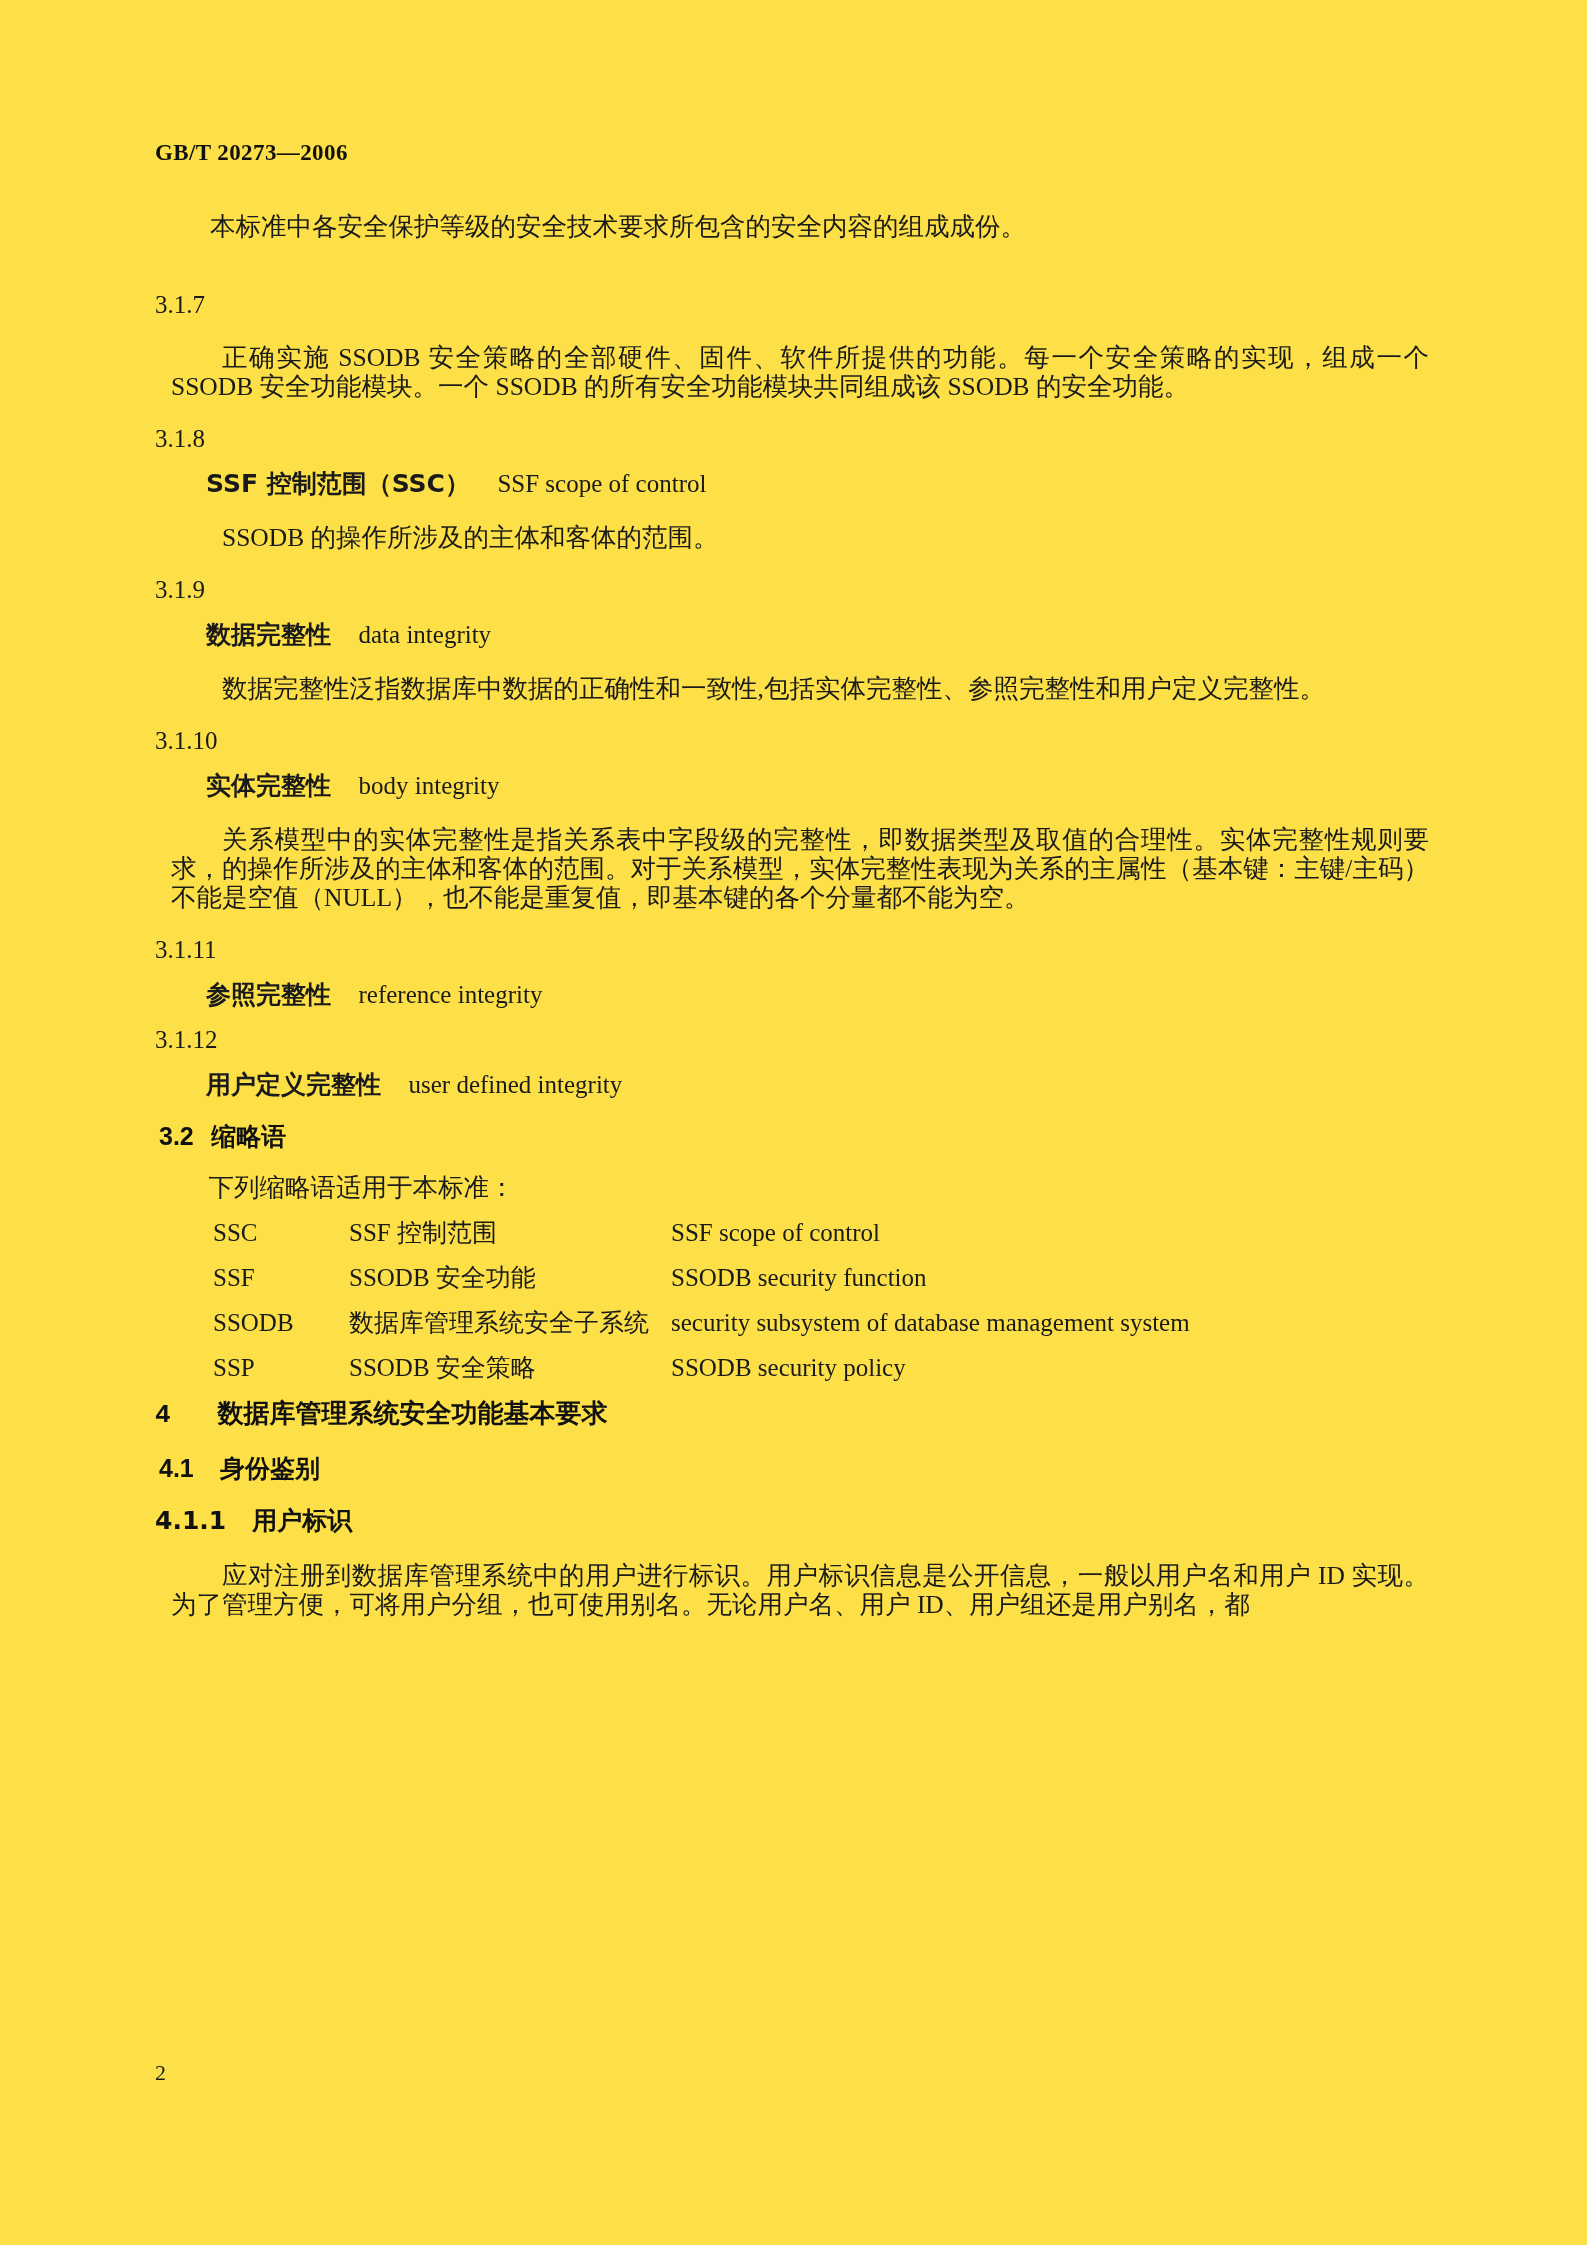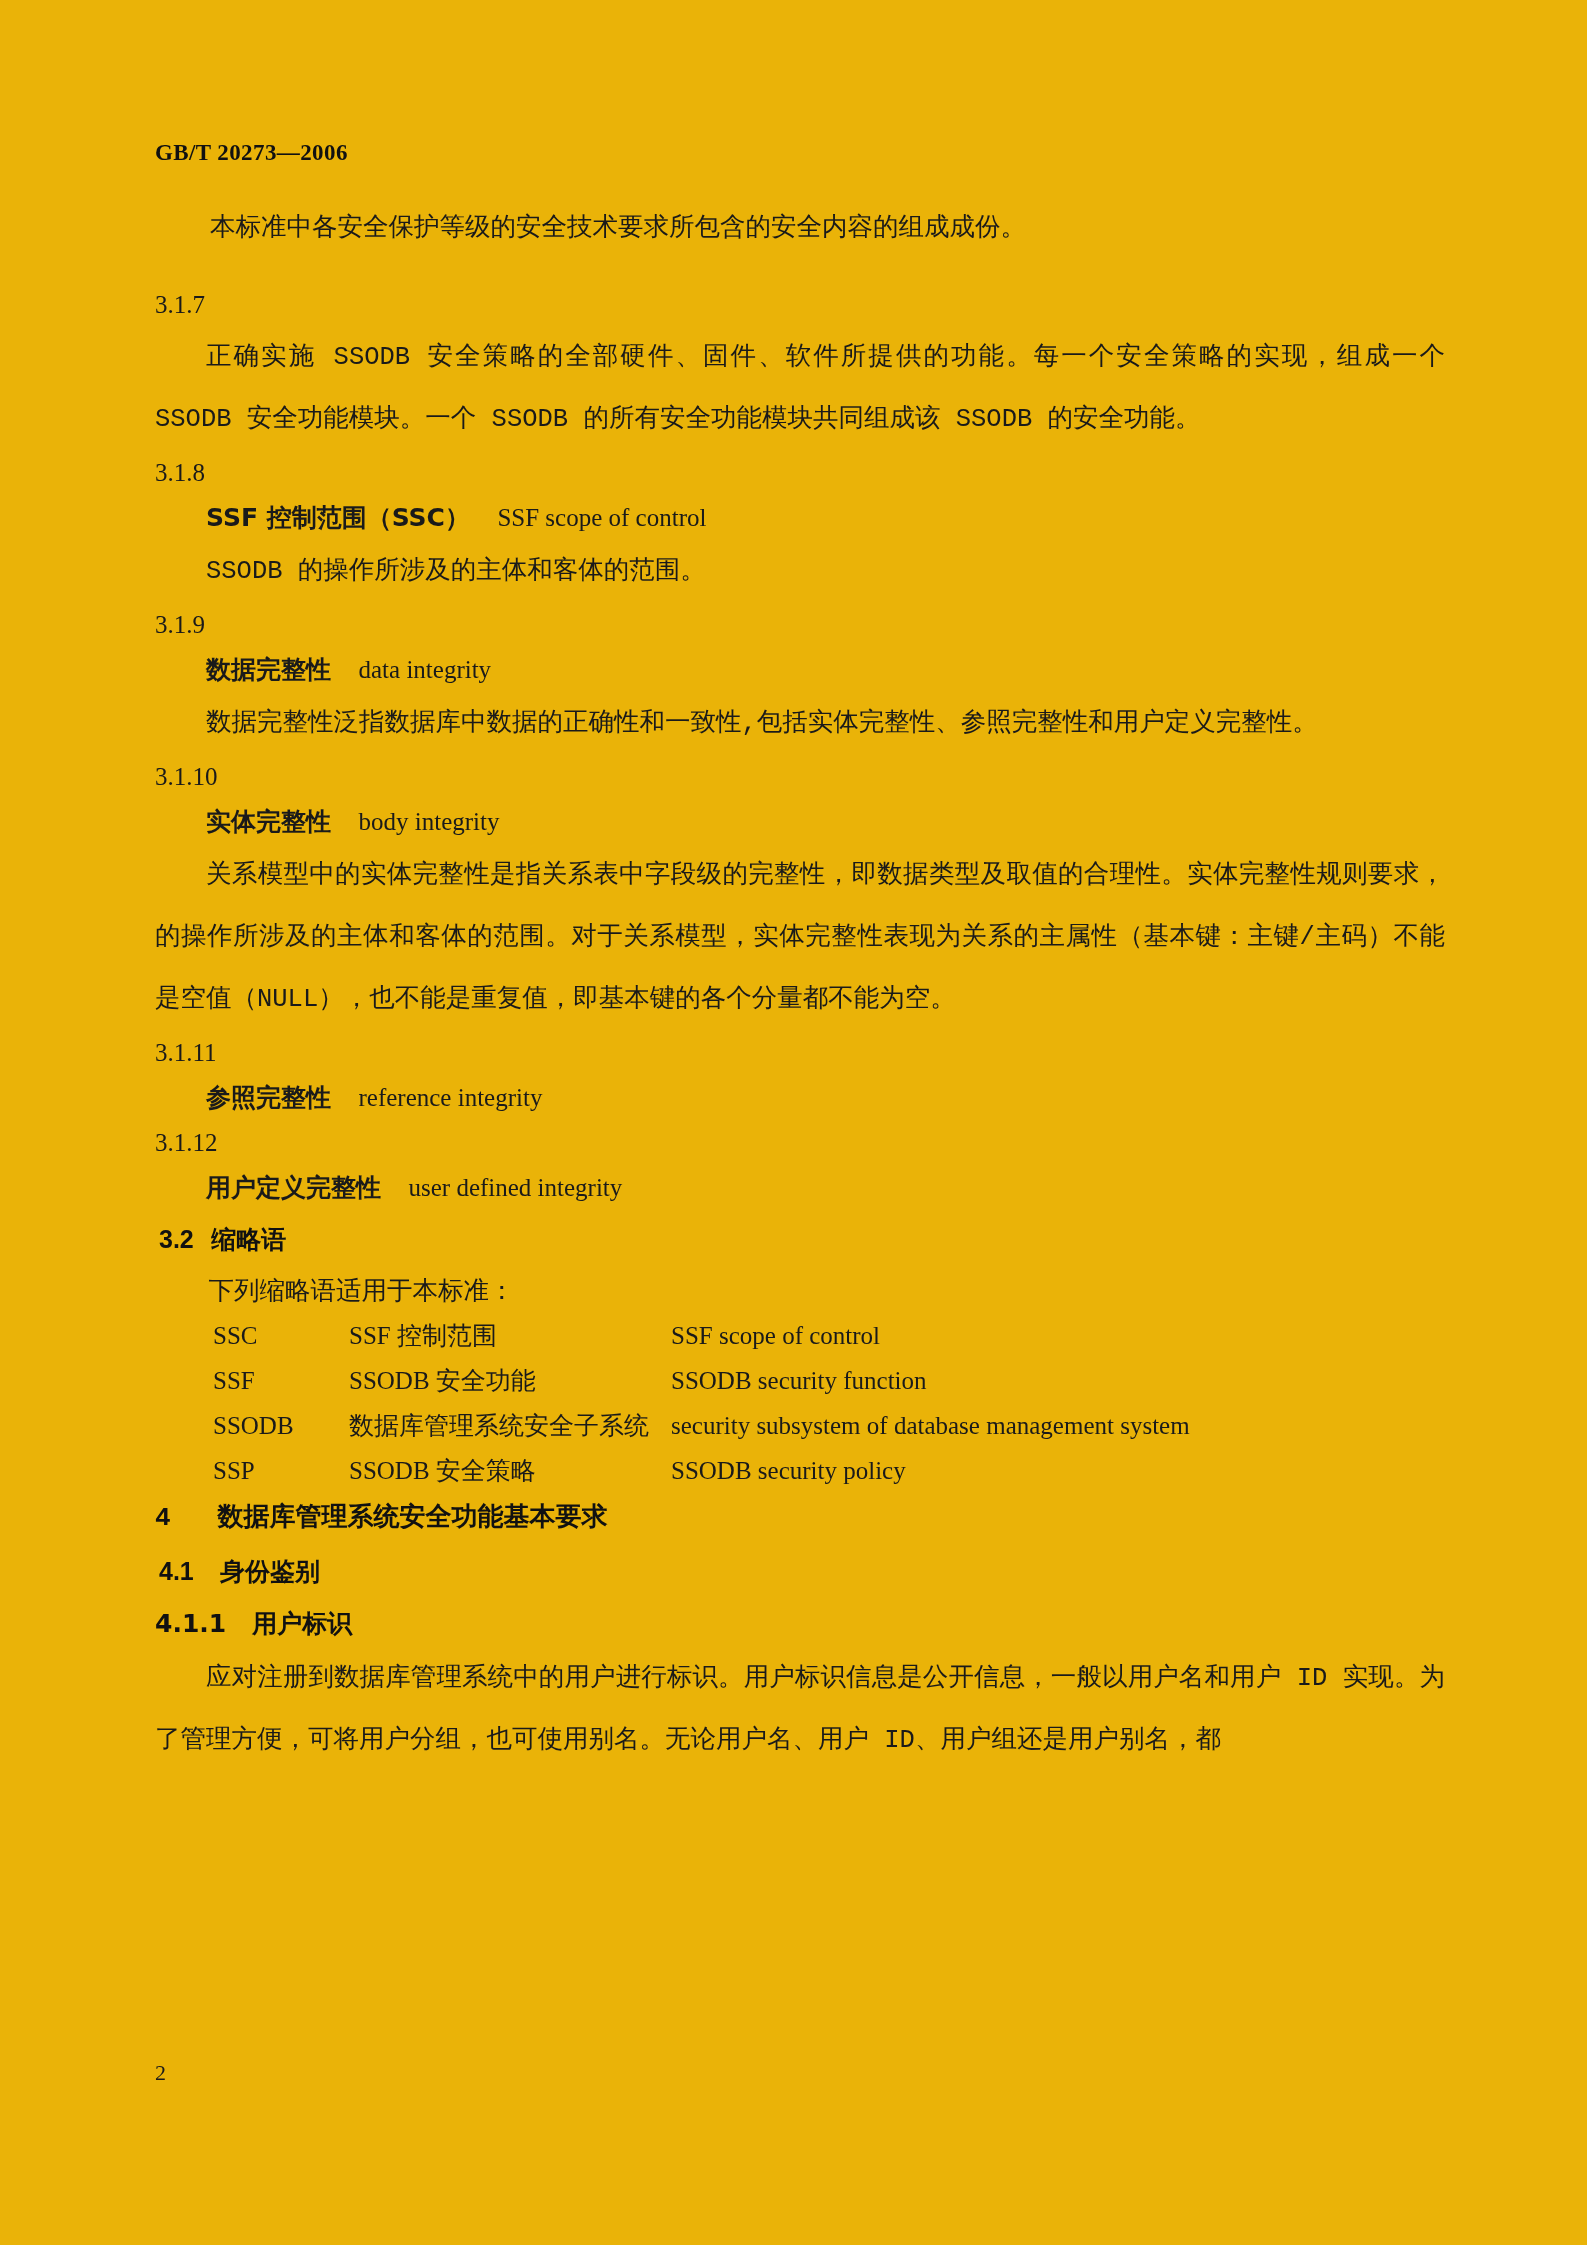"GB/T 20273—2006" .page { background: #eab308 -> #fde047 }
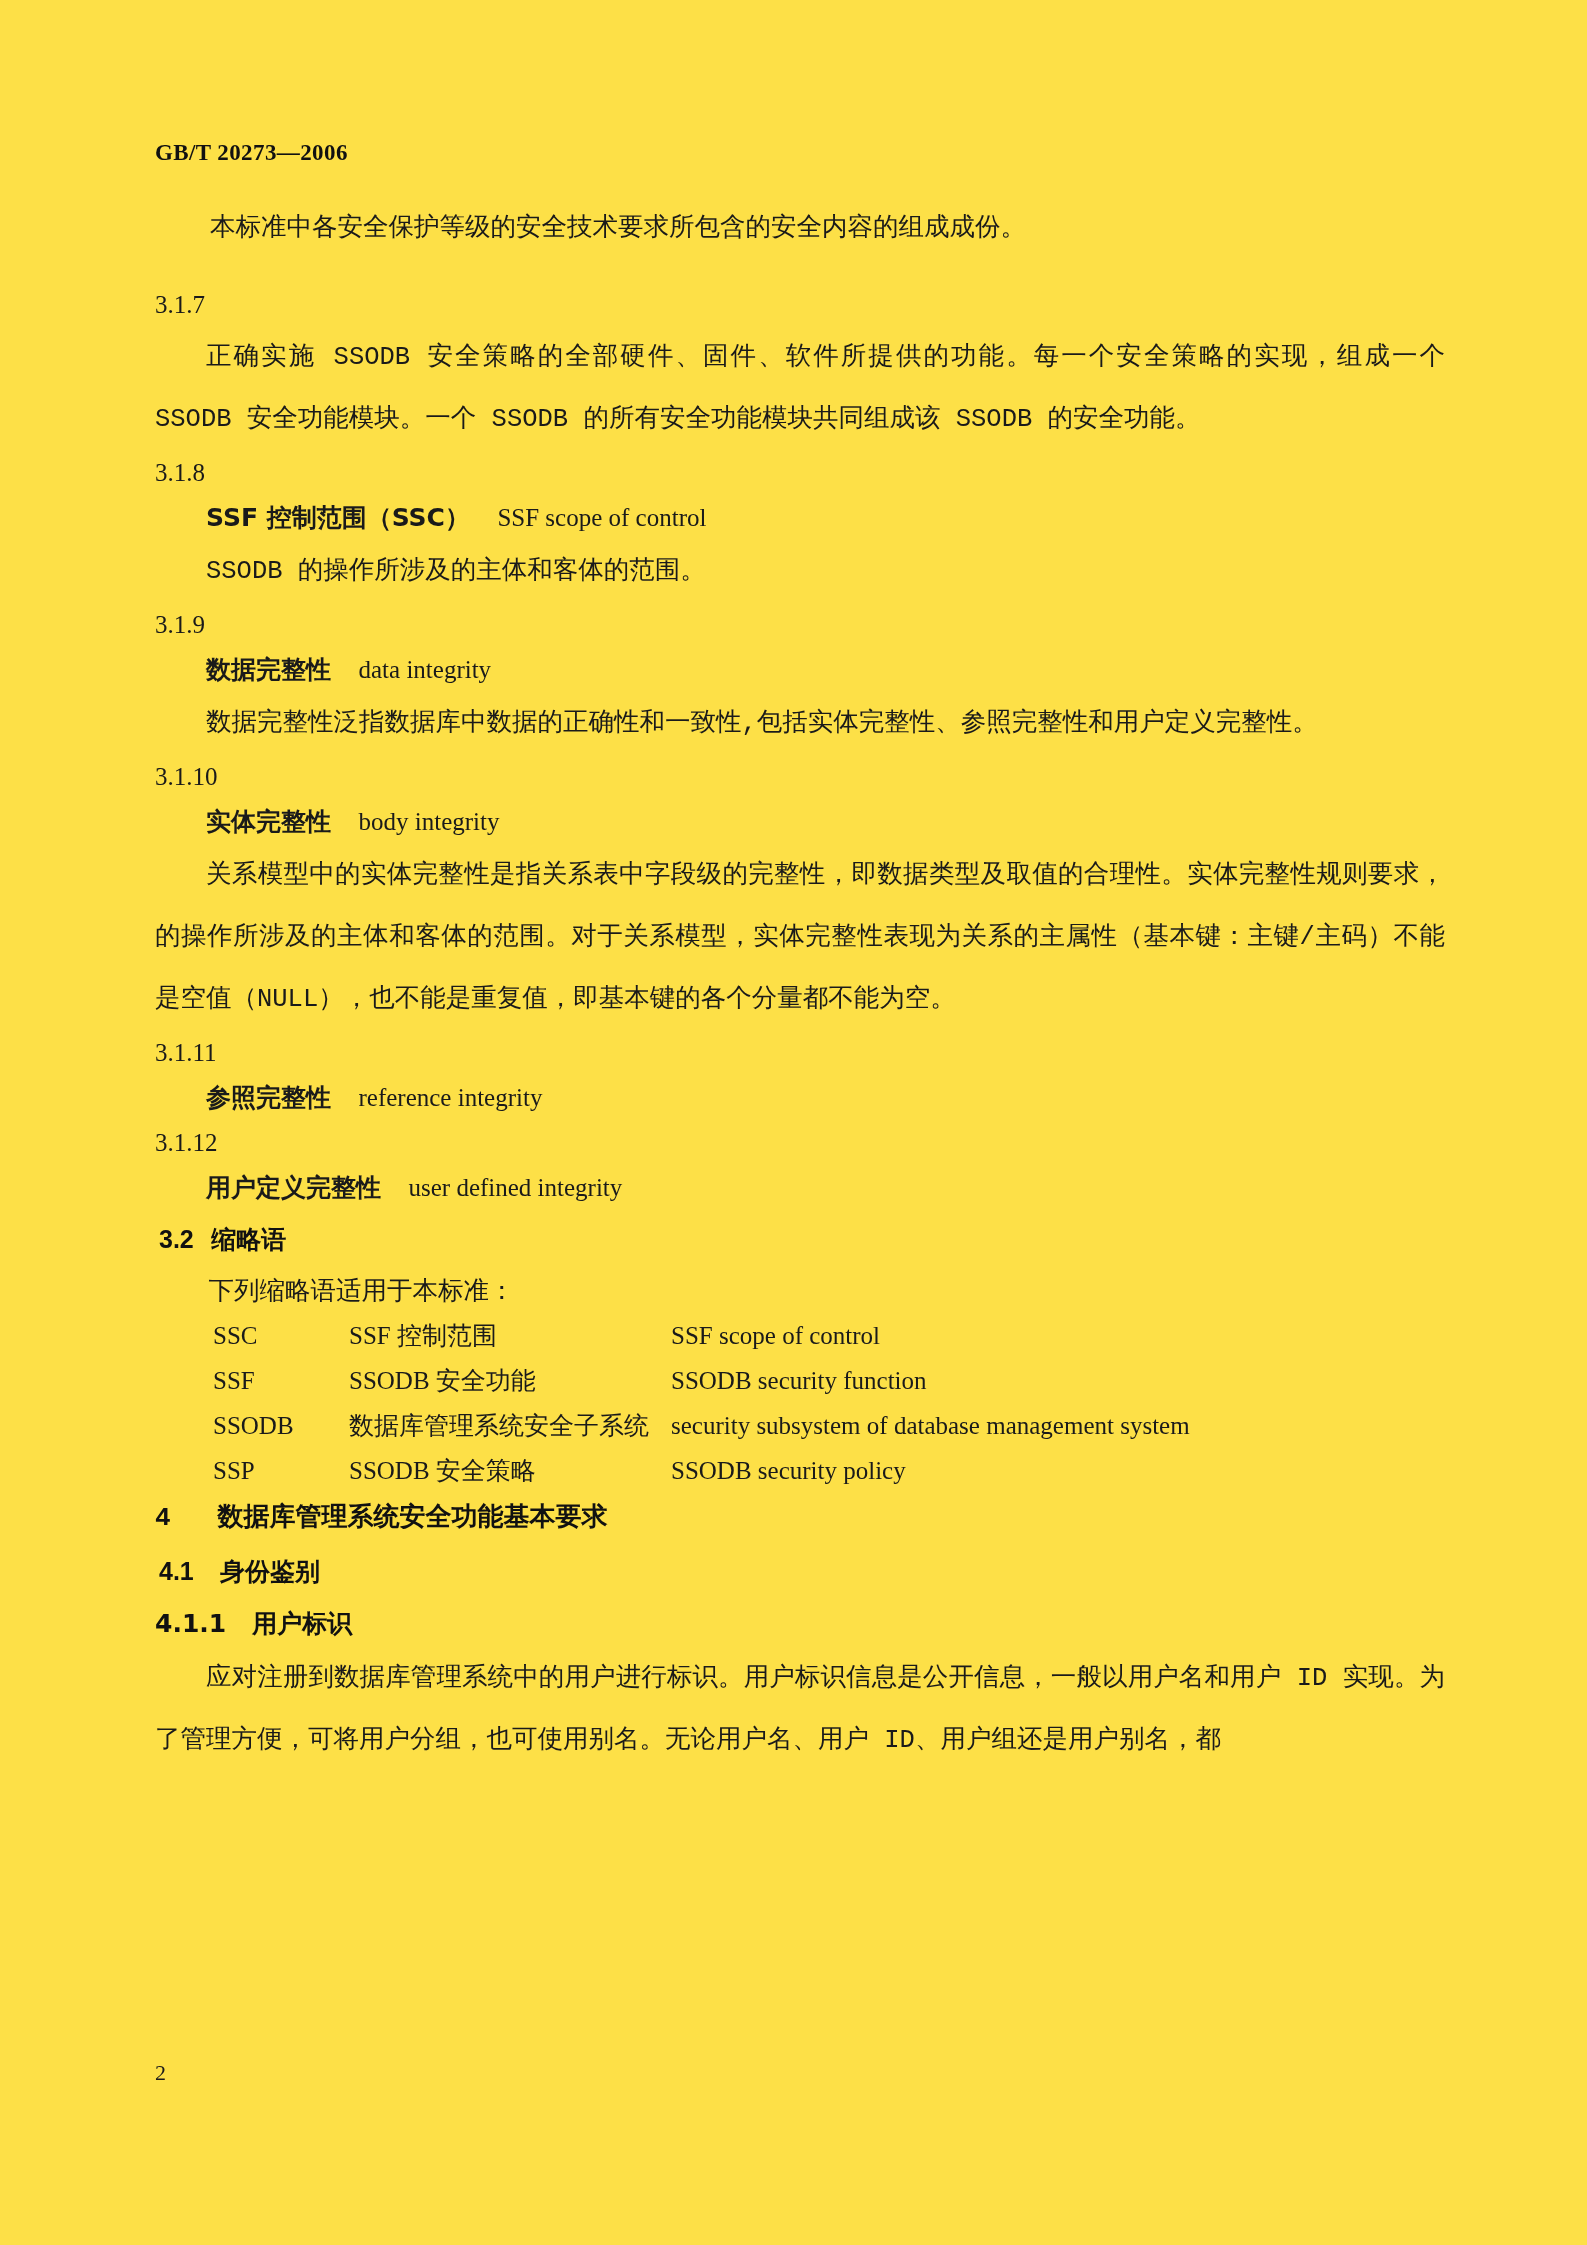"正确实施 SSODB" .def-para { font-family: Liberation Mono, monospace -> none; line-height: 62px -> 29px; margin: 0 -> 16px }
